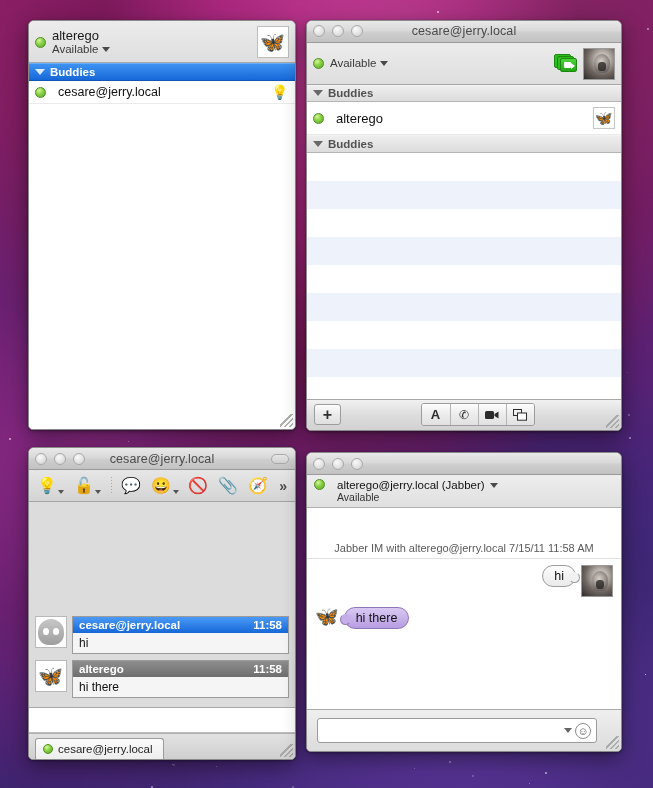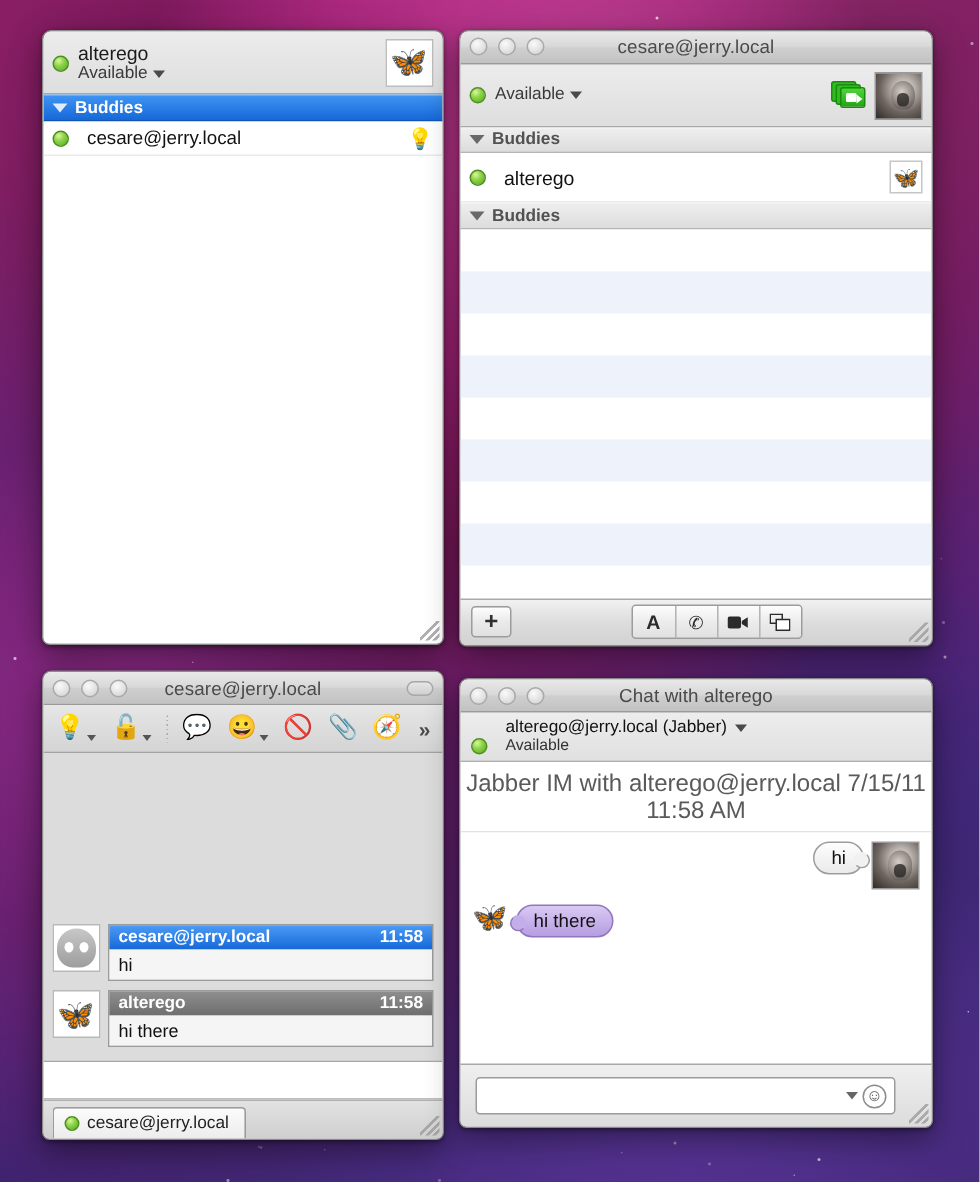"Chat with alterego" div.titletext { html: <div>Chat with alterego</div> -> none }
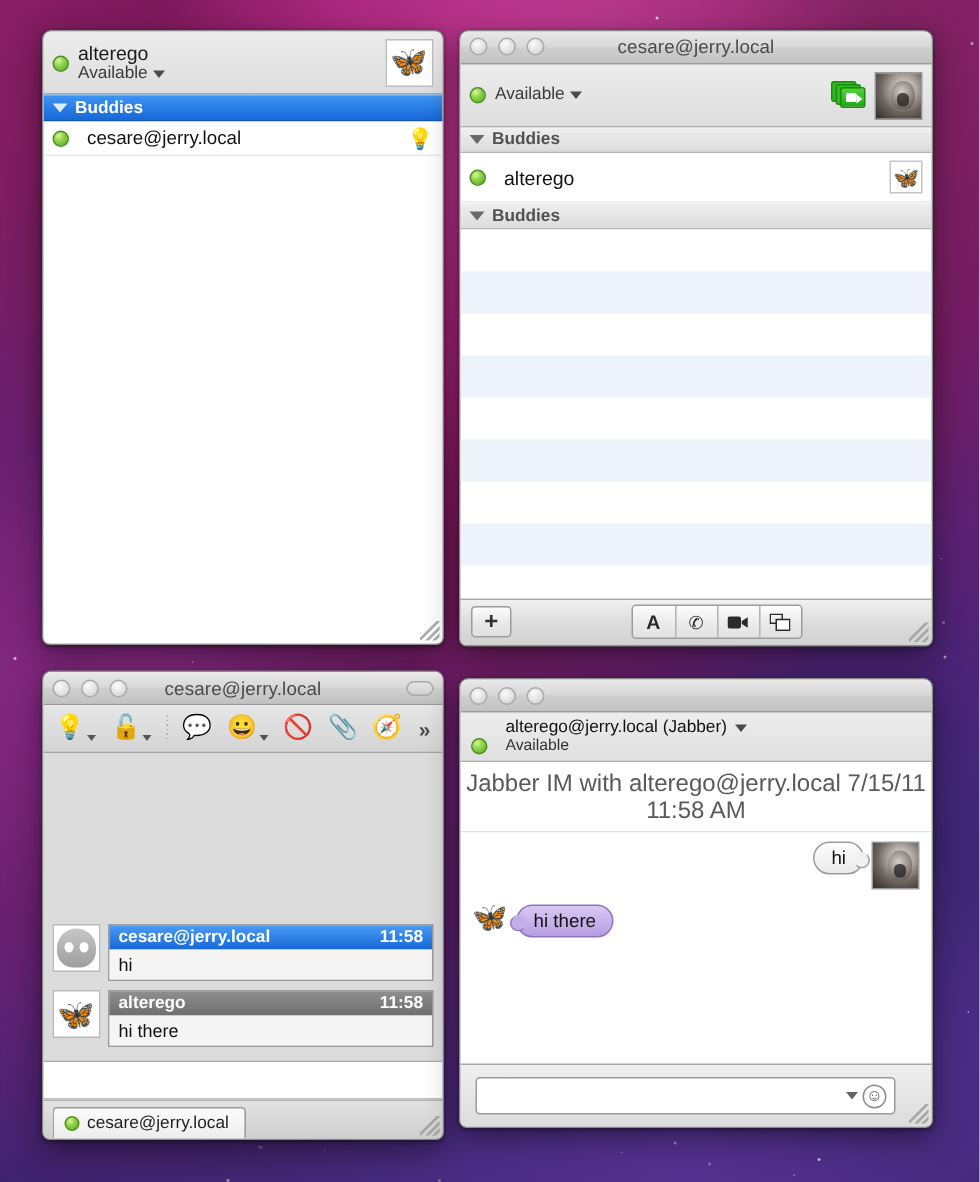"alterego@jerry.local (Jabber)" .chathdr { align-items: flex-end -> flex-start }
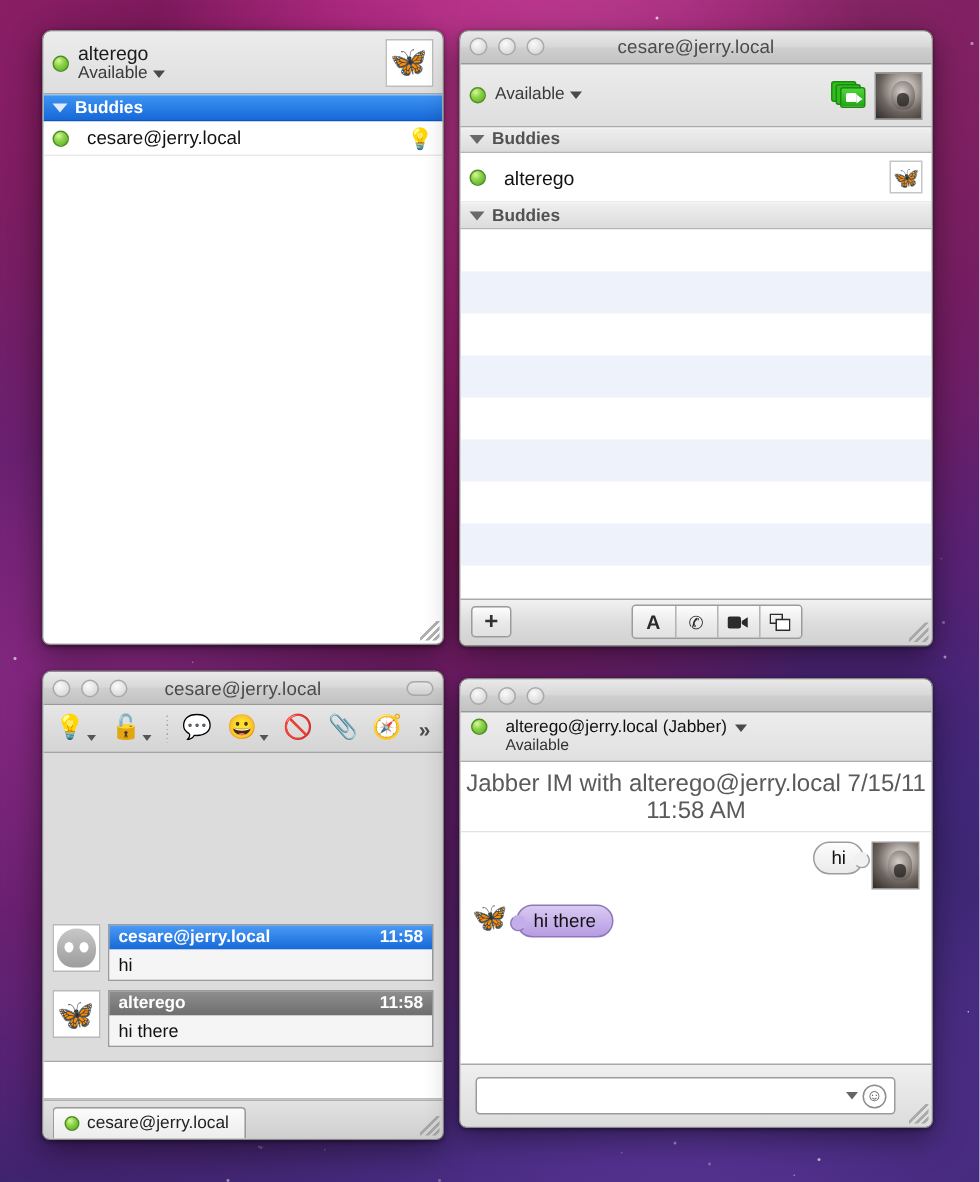"Jabber IM with alterego@jerry.local" .chatmeta { font-size: 16px -> 11px; margin-top: none -> 28px }
